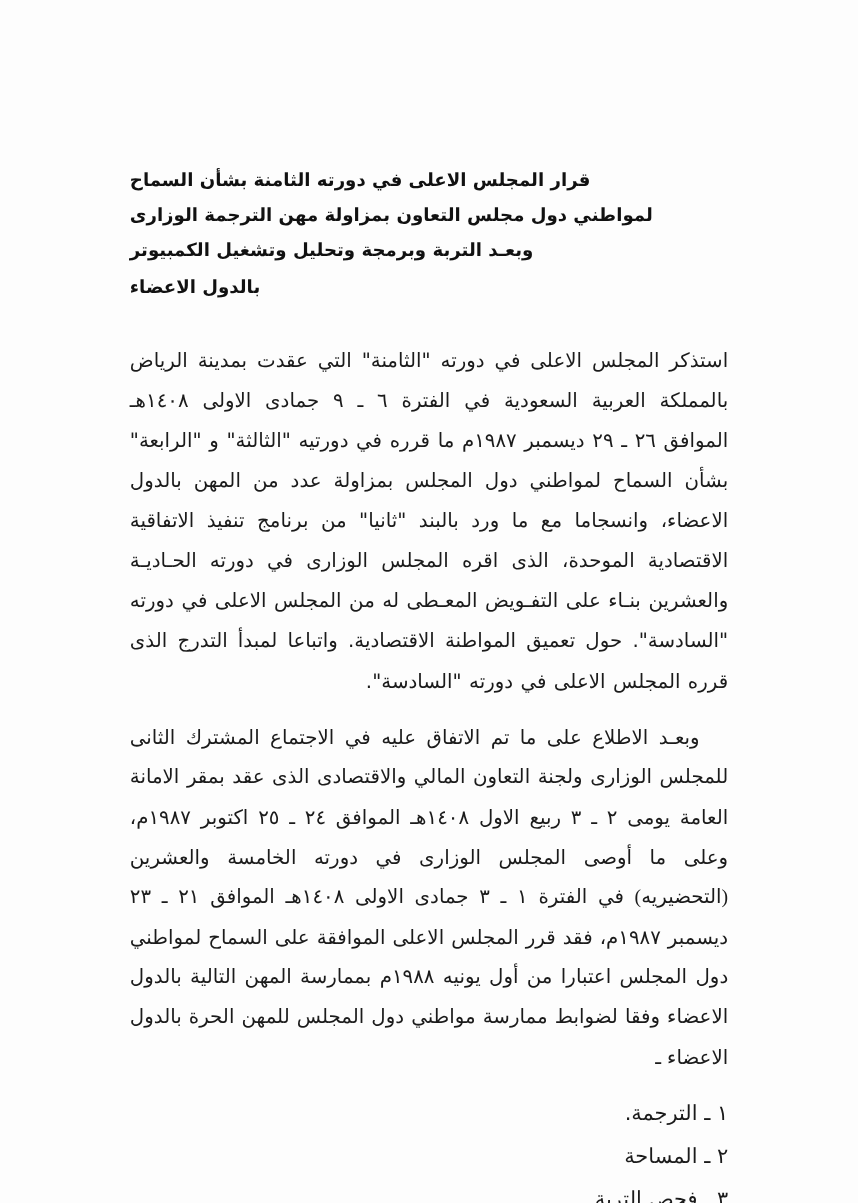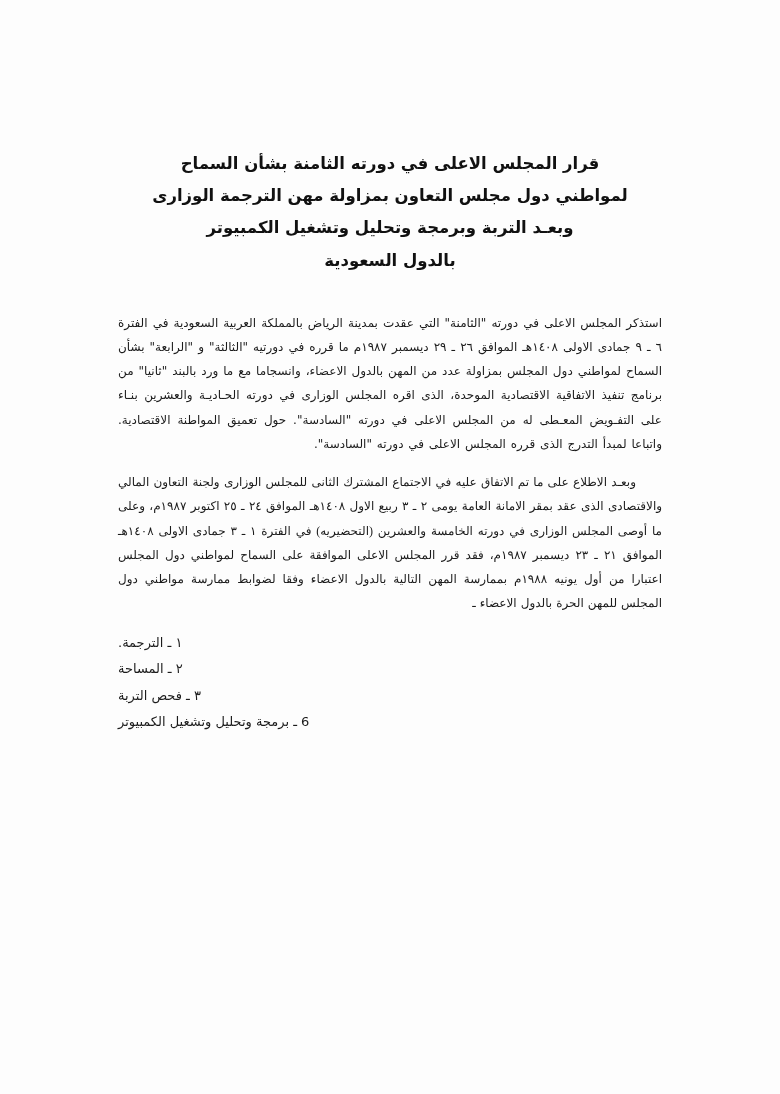"قرار المجلس الاعلى في دورته" .doc-title { text-align: center -> left }
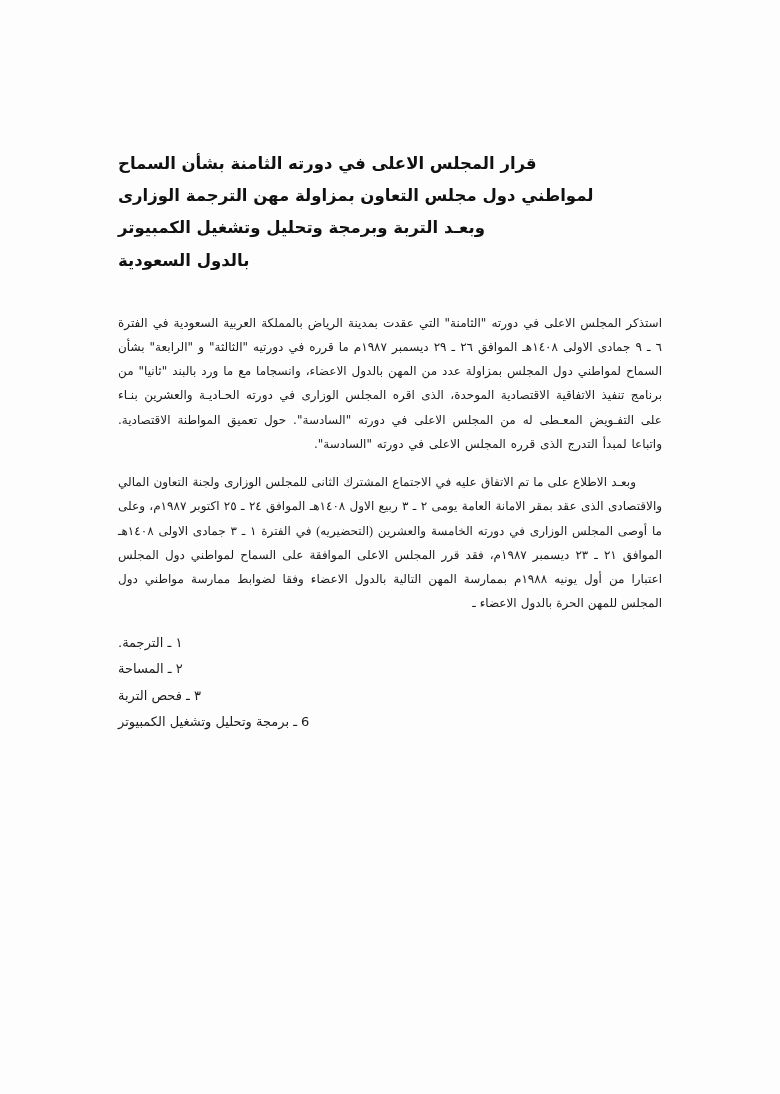"بالدول السعودية" span.tline { text: السعودية -> الاعضاء }
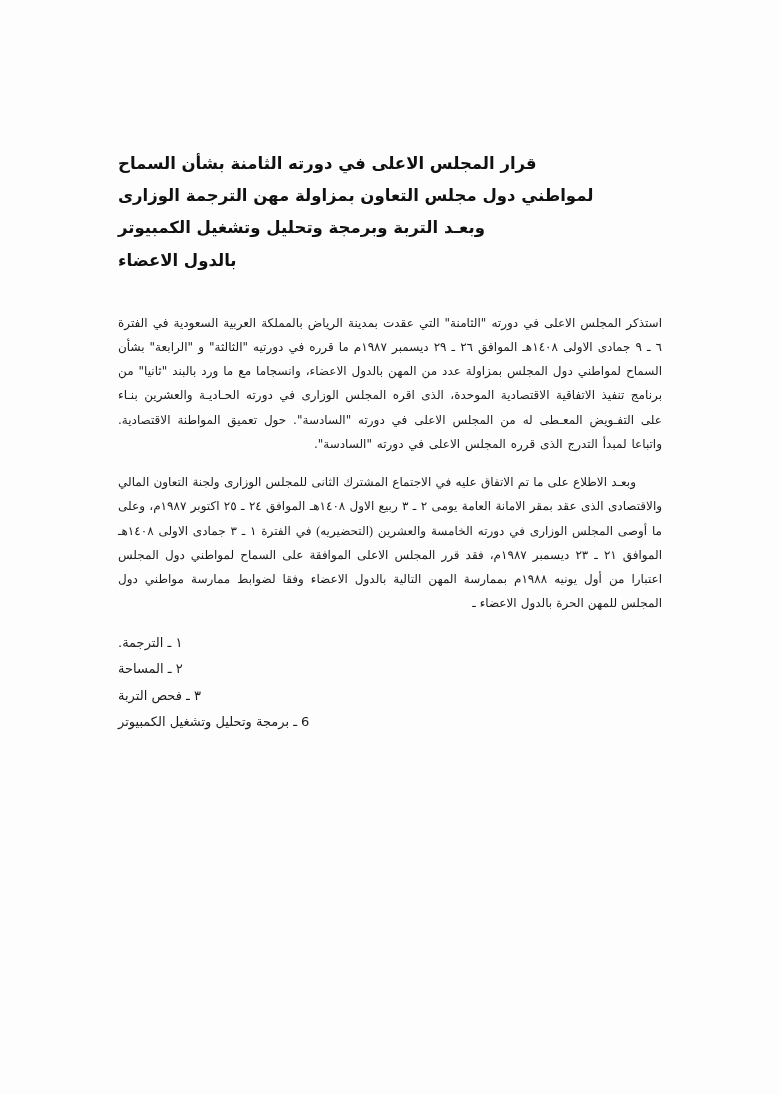"استذكر المجلس الاعلى في دورته" .body-par { font-size: 12px -> 18px }
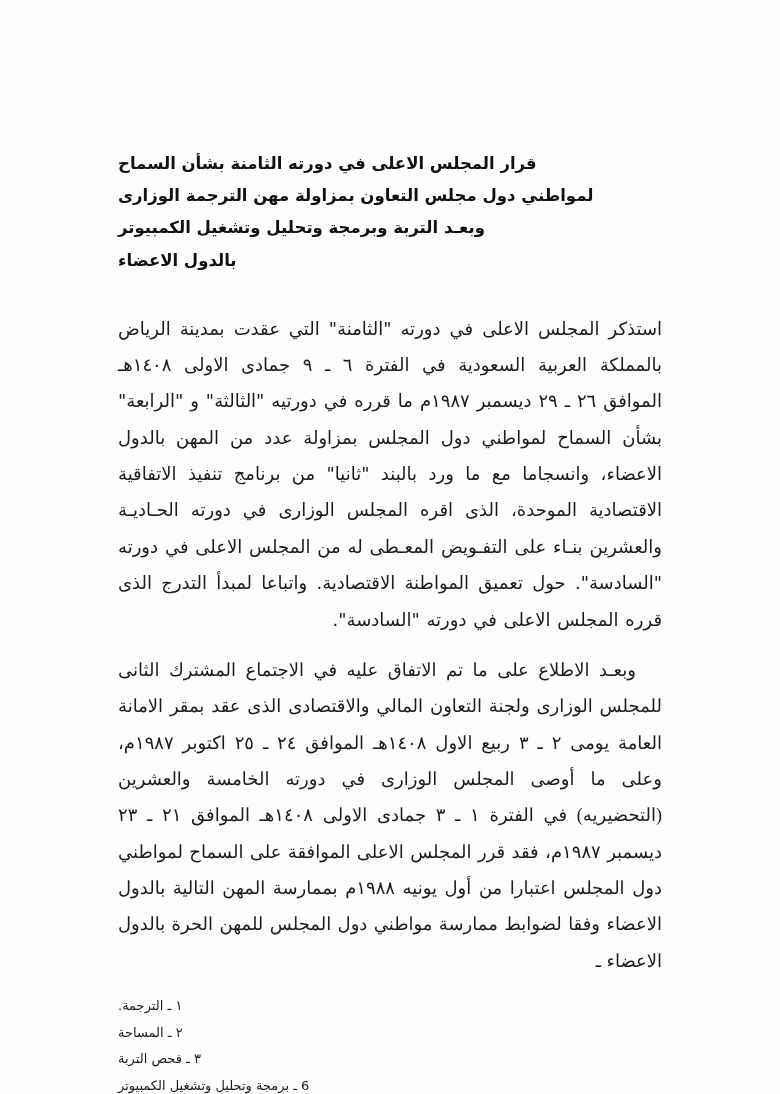"١ ـ الترجمة." .list li { font-size: 13px -> 19px; text-align: left -> right }
